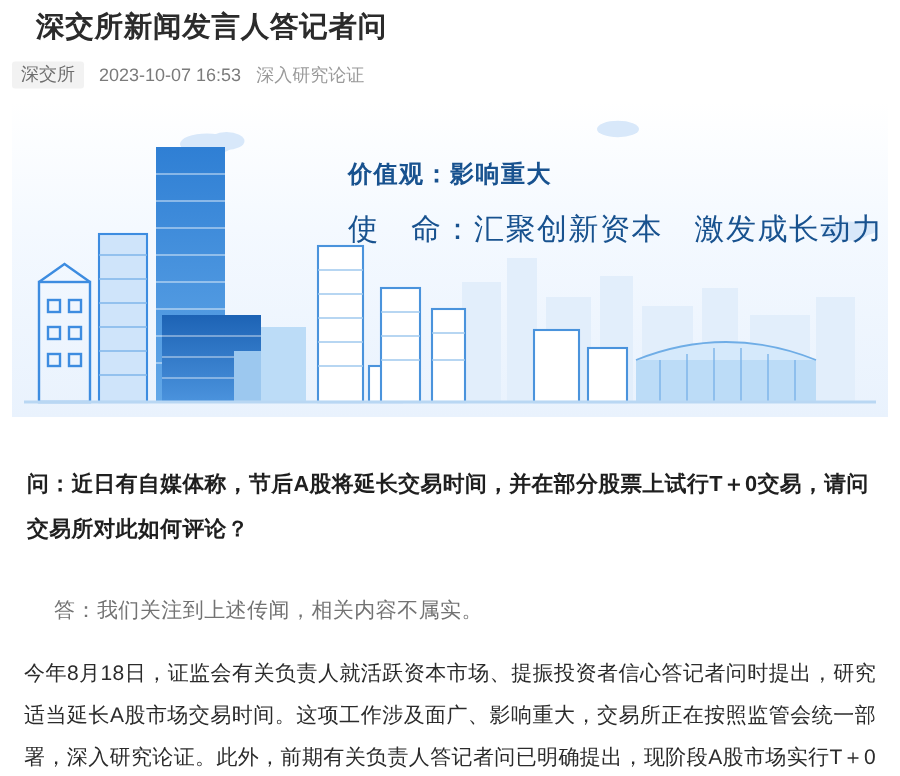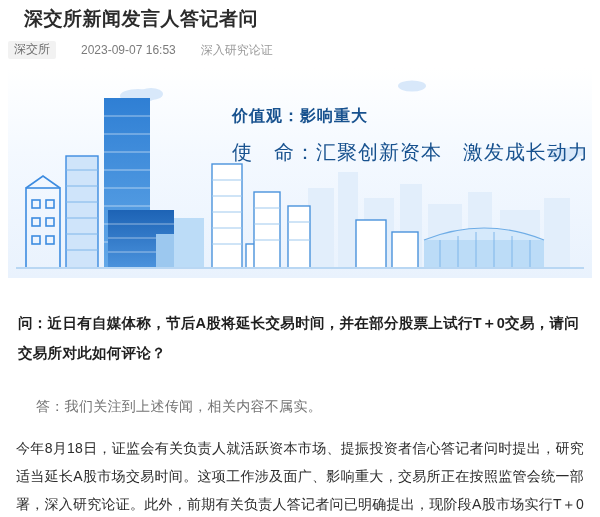"深交所" .meta-row { gap: 25px -> 10px }
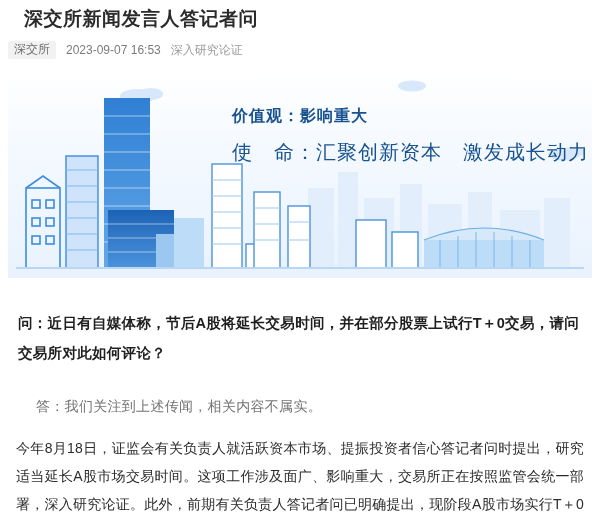"2023-09-07 16:53" span.meta-date { text: 2023-09-07 -> 2023-10-07 }
